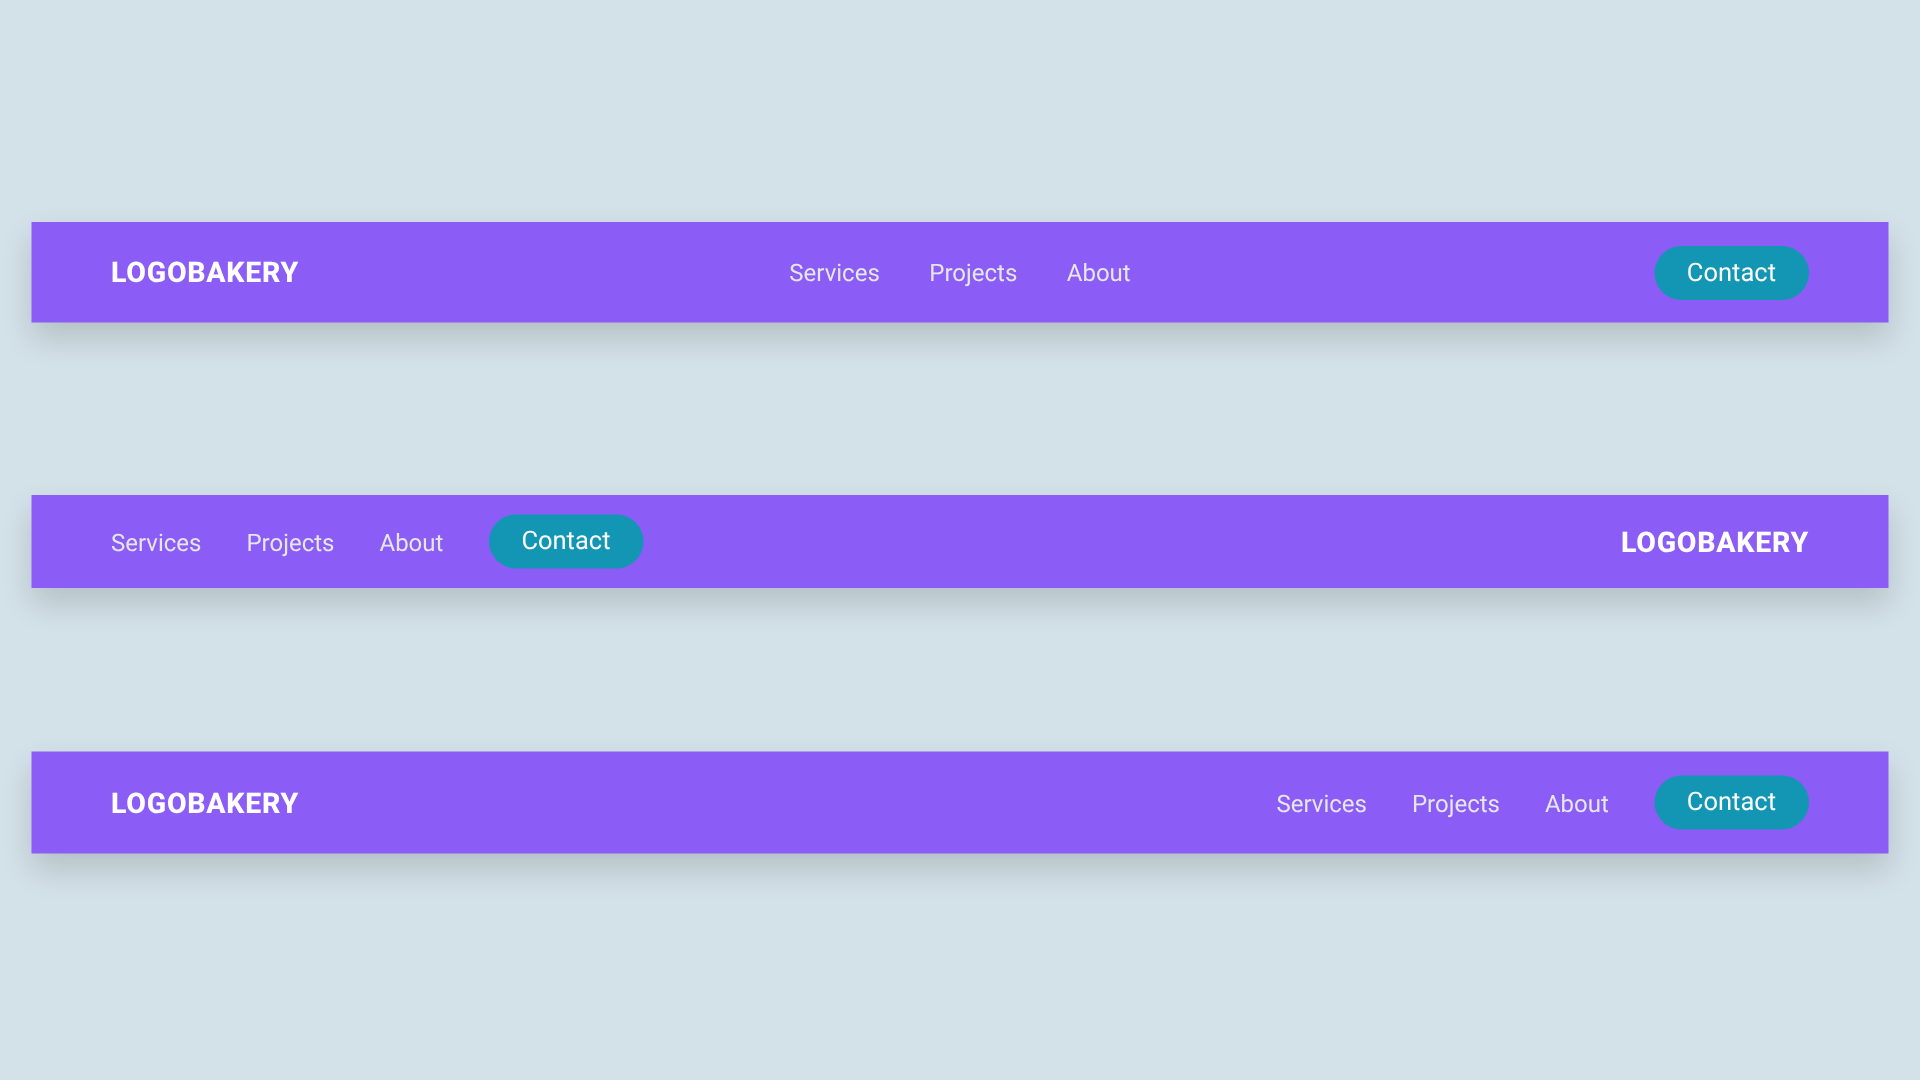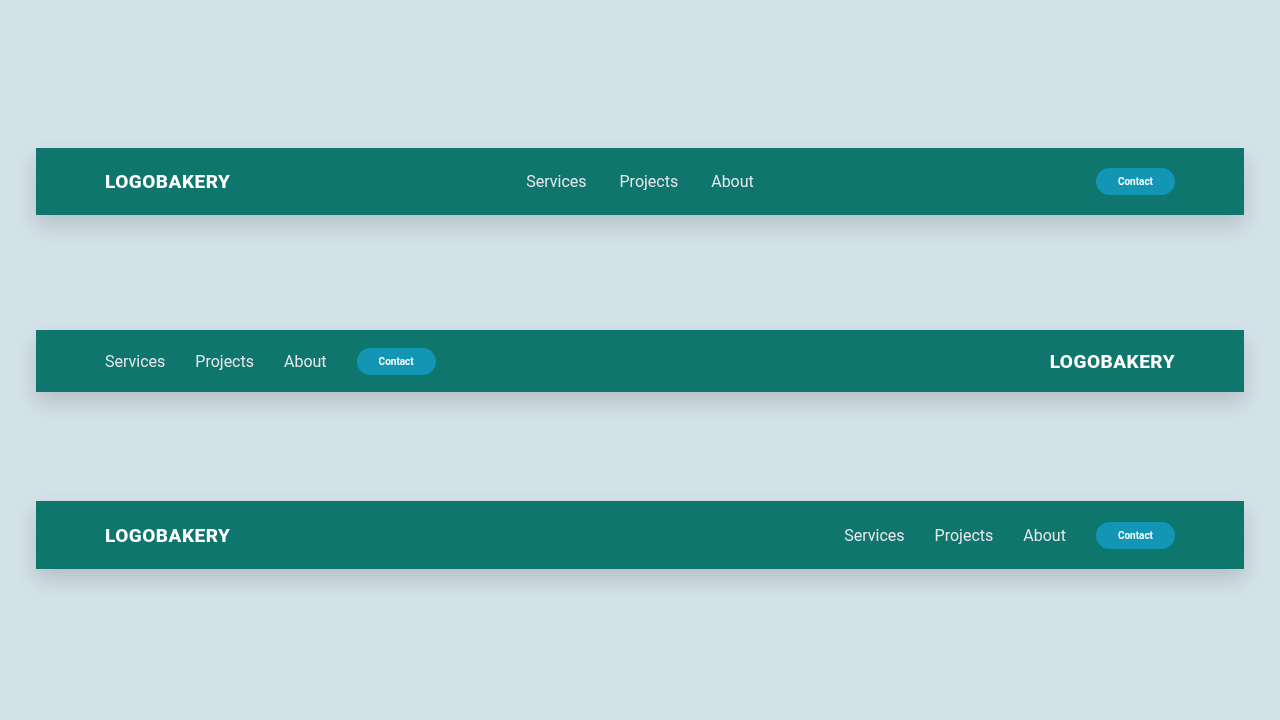"LOGOBAKERY" .navbar { background: #0f766e -> #8b5cf6; margin: 0 36px -> 0 21px; padding: 0 69px -> 0 53px }
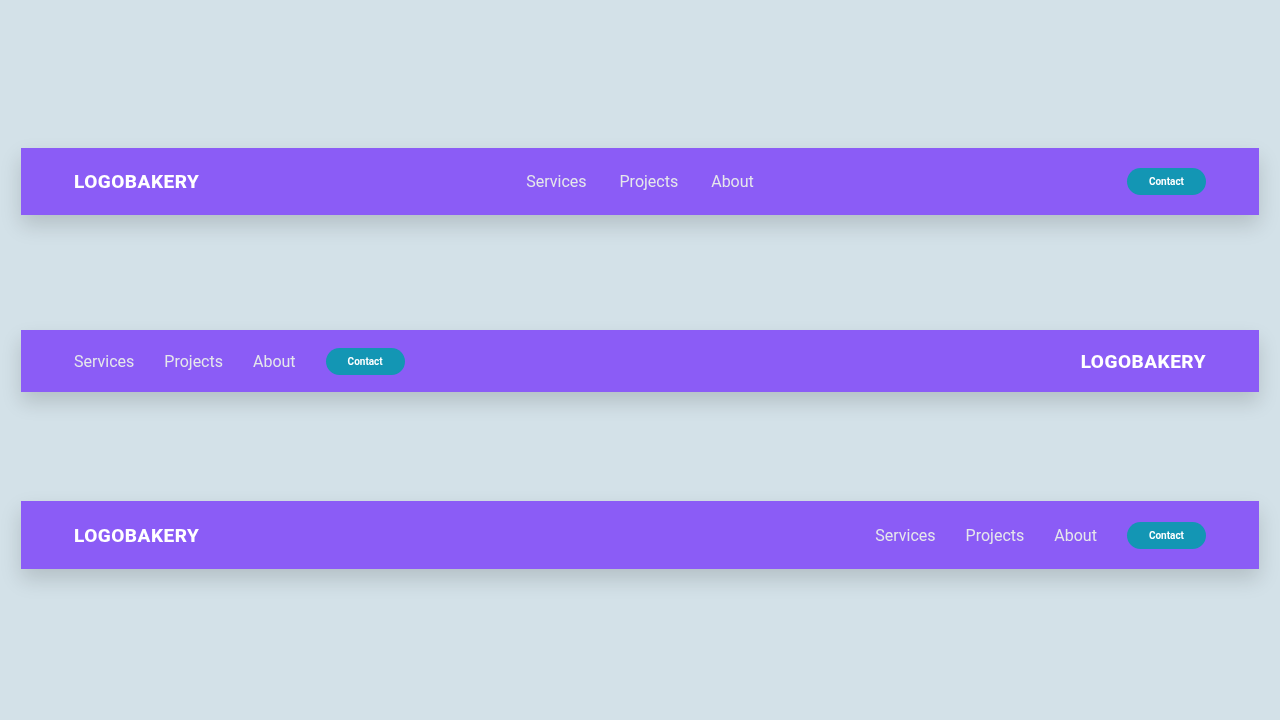"Contact" .btn-contact { font-size: 10px -> 17px; font-weight: 700 -> 400 }
